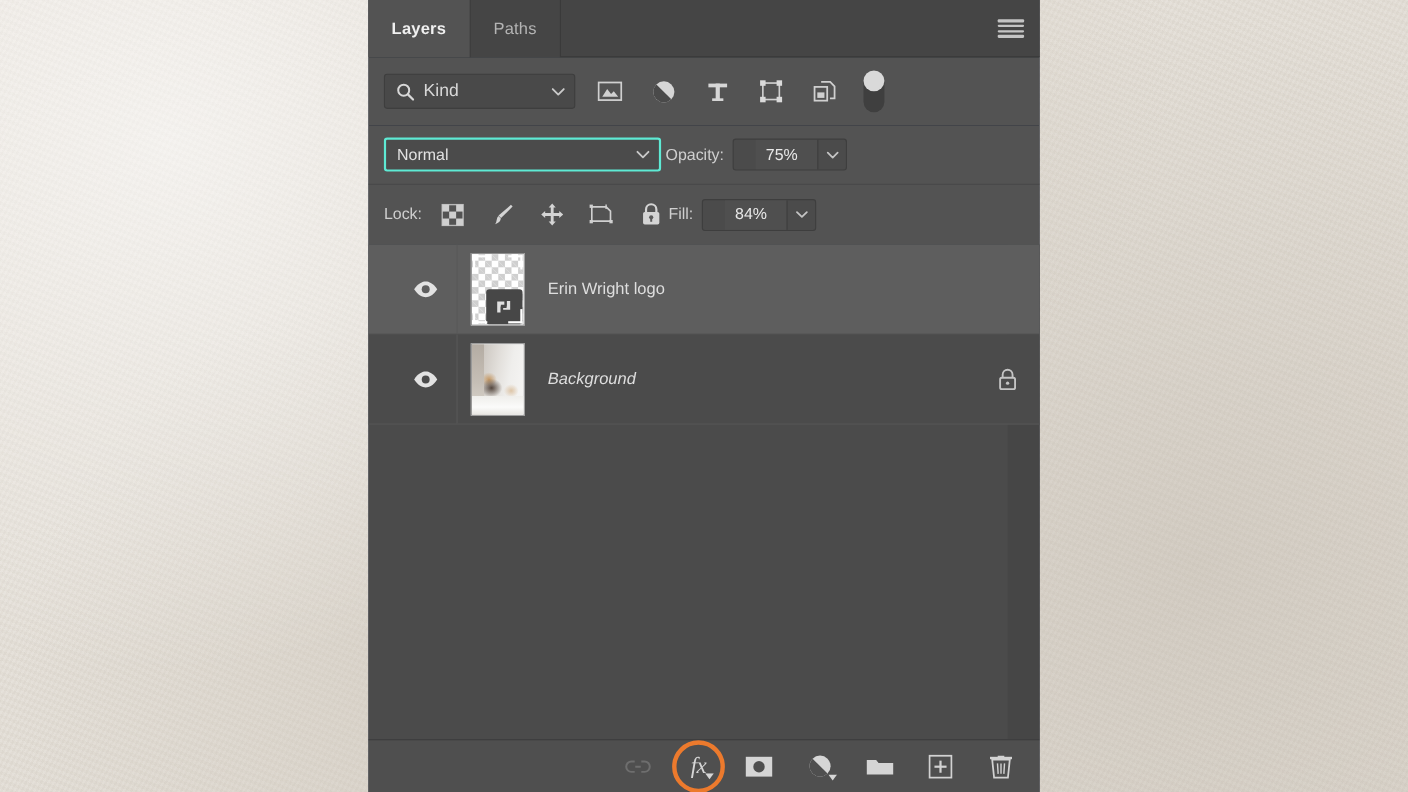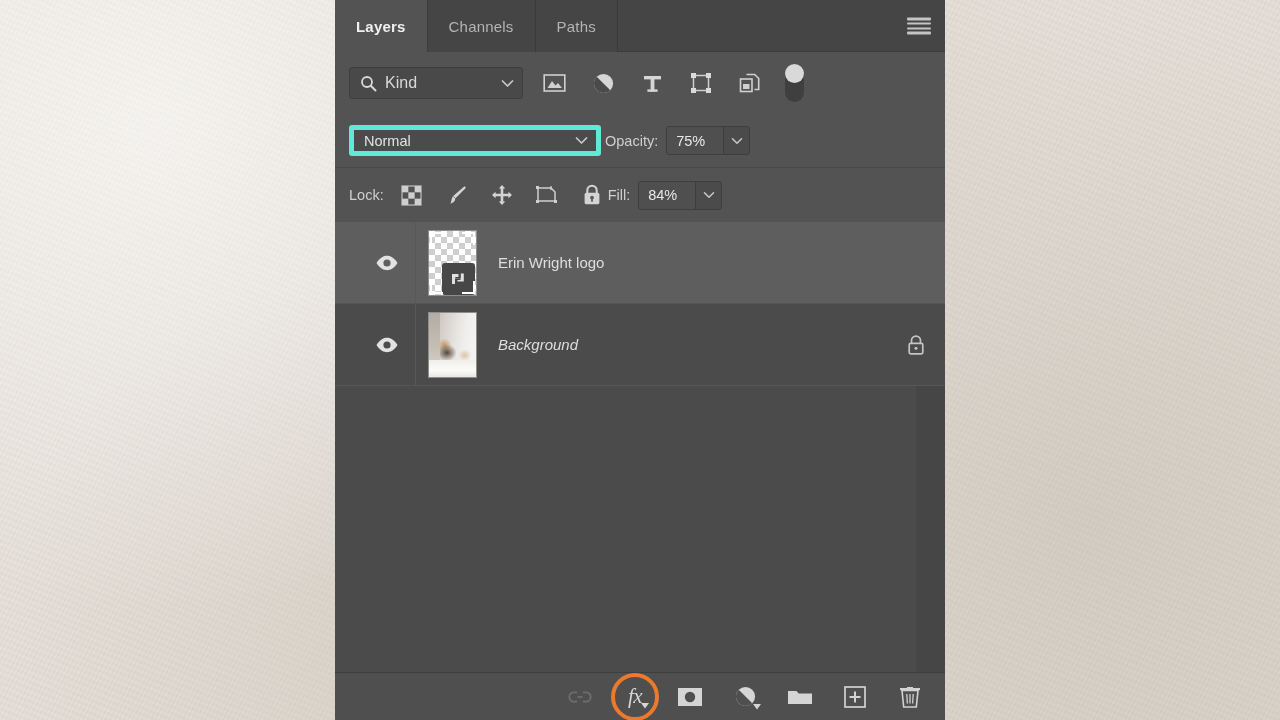"Channels" div.tab { html: <div> <span>Channels</span> </div> -> none }
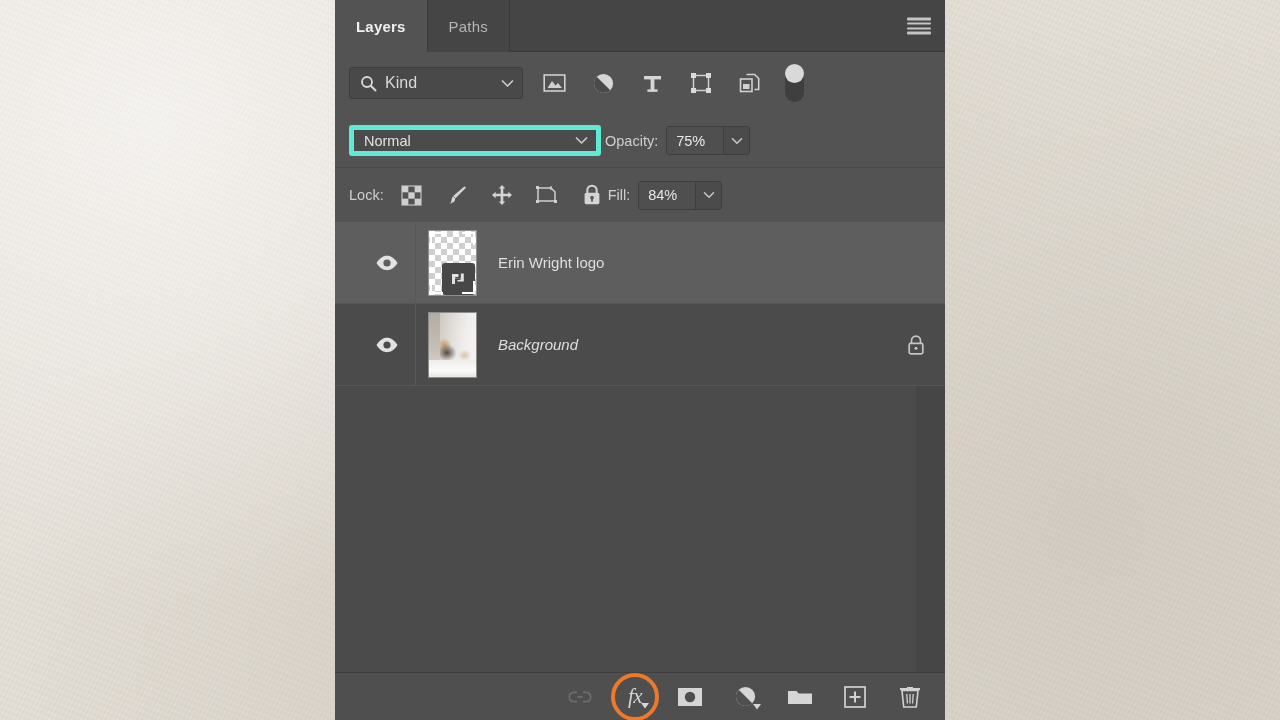"Normal" .blend-select { border: 5px solid #5eead4 -> 2px solid #5eead4 }
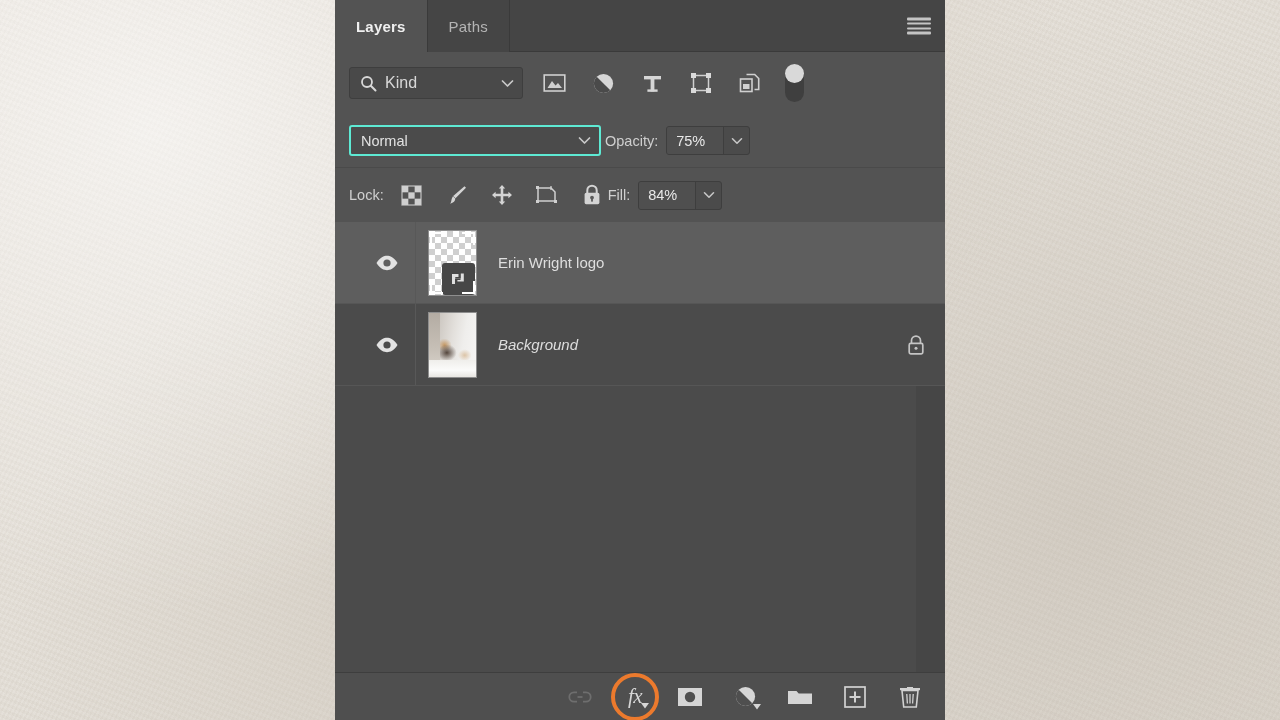"75%" .numfield { padding-left: none -> 20px }
